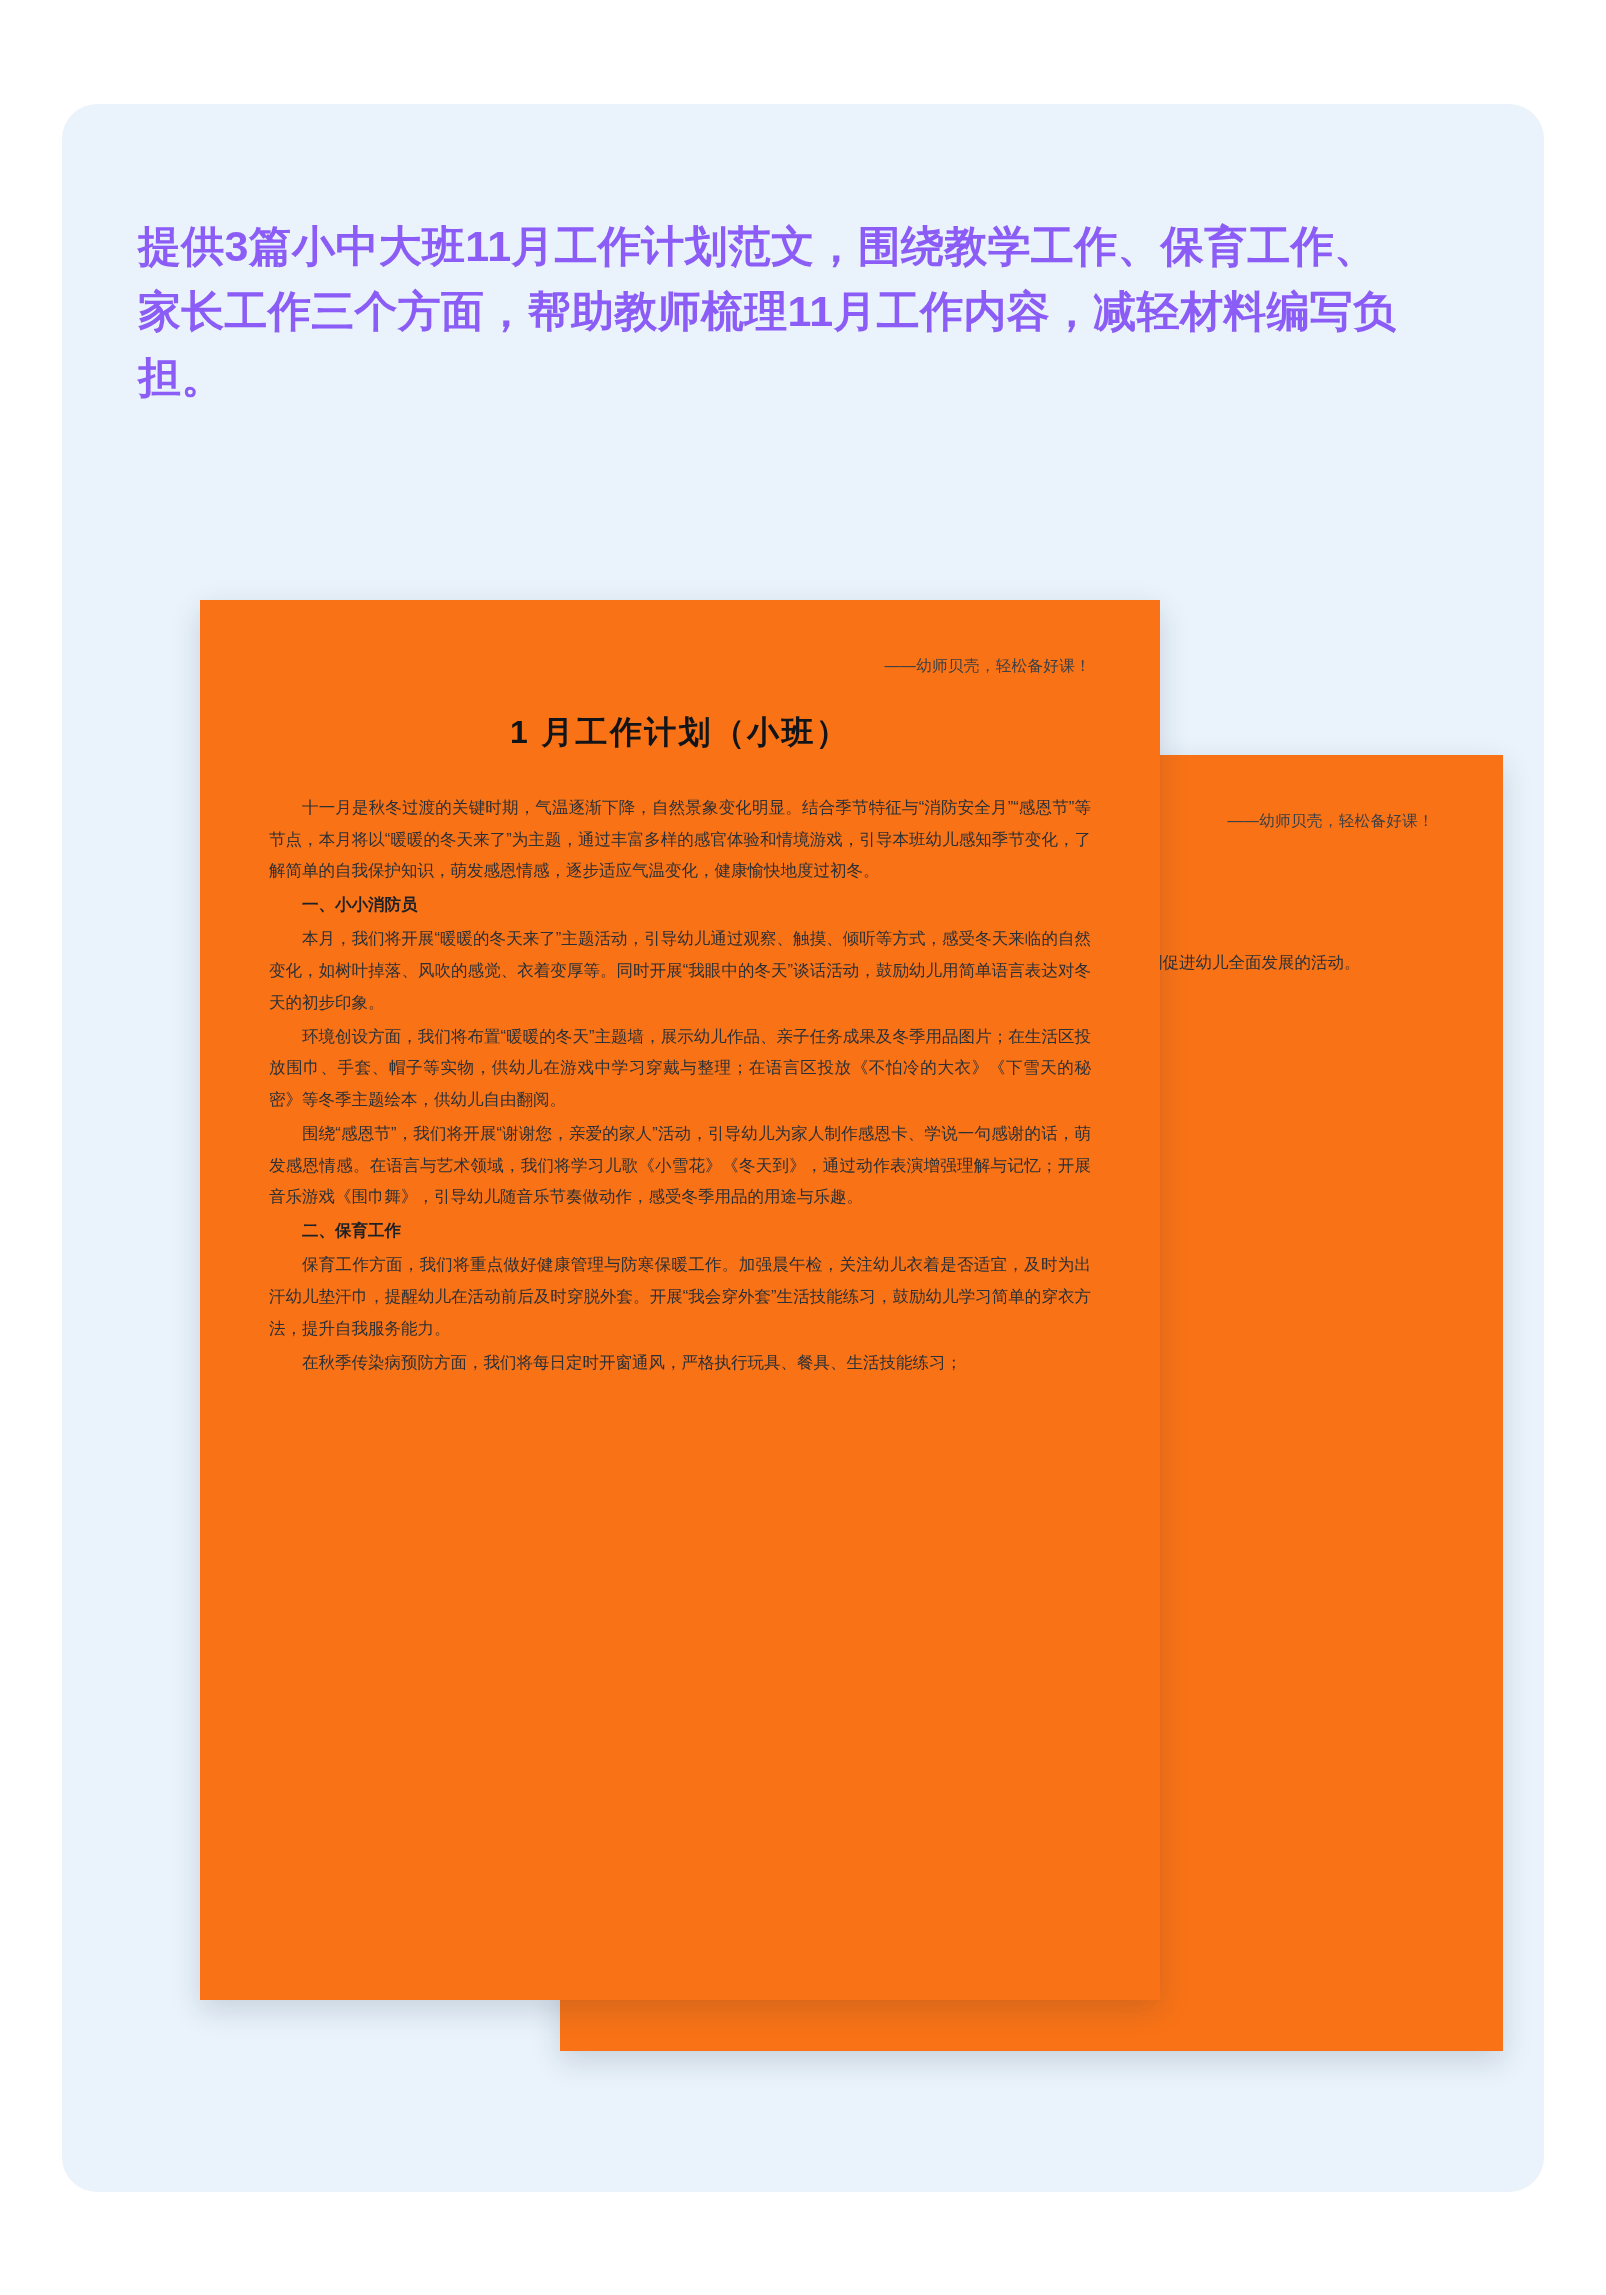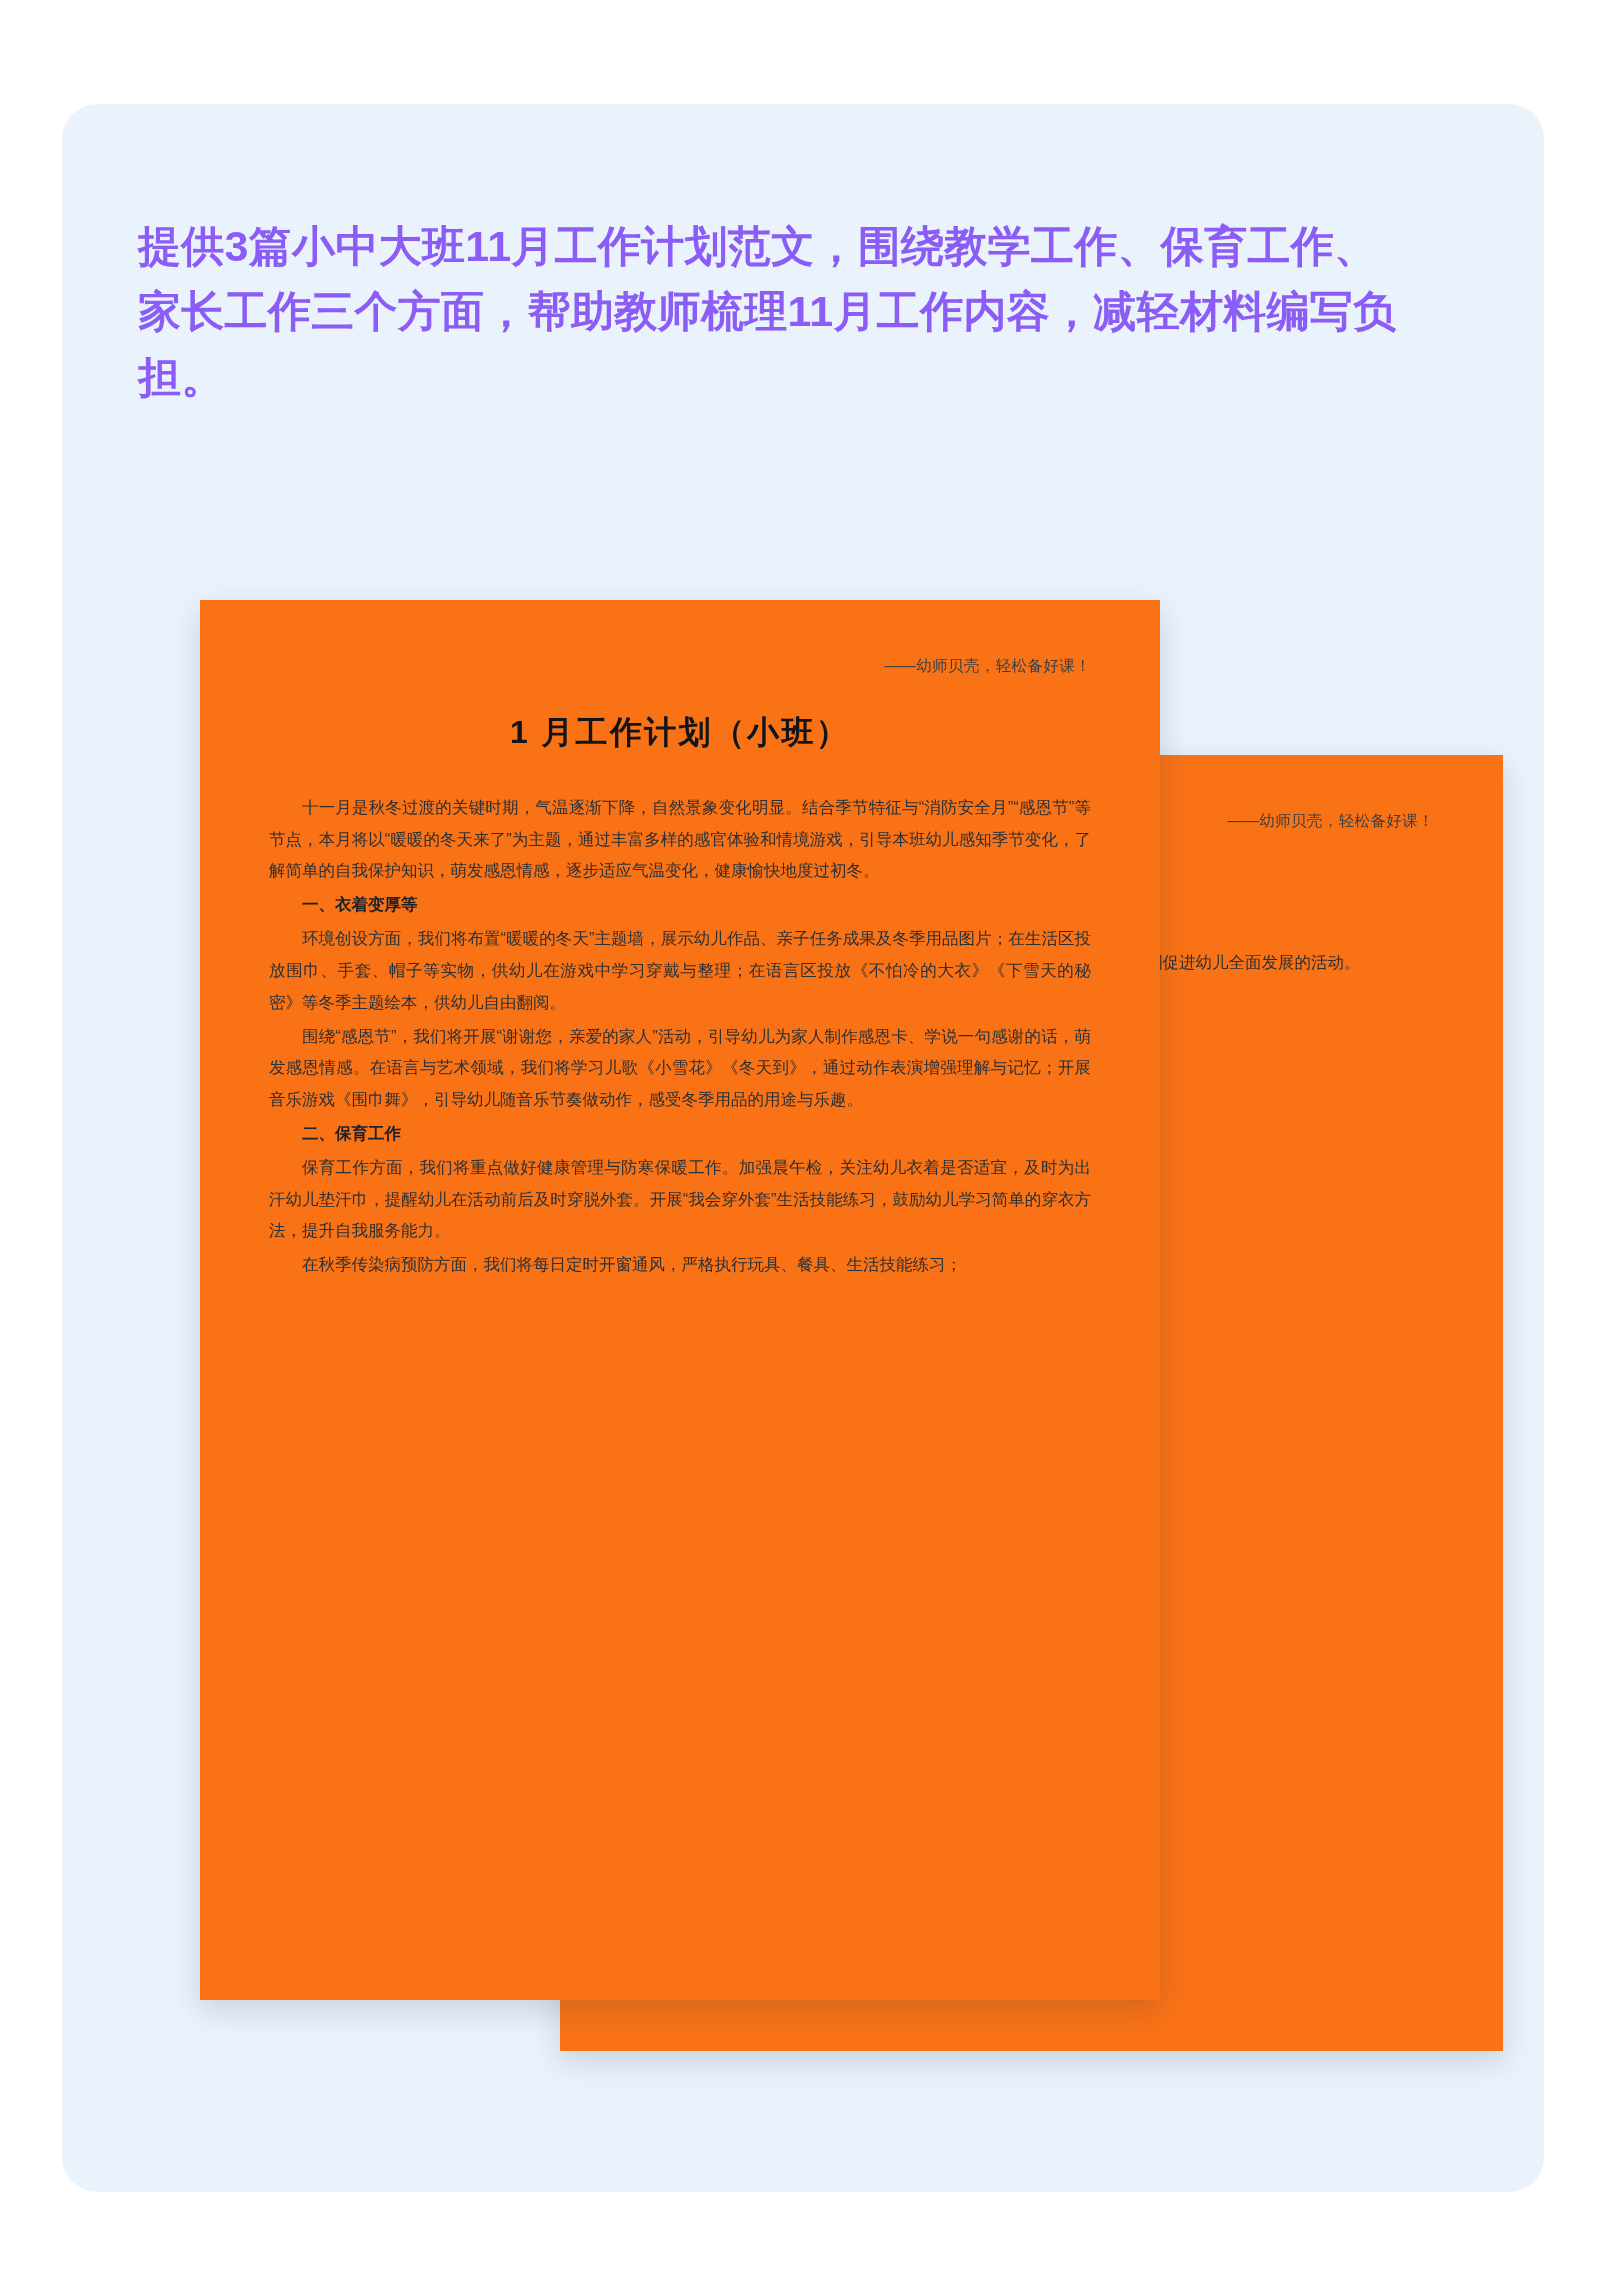"一、衣着变厚等" p.sec { text: 衣着变厚等 -> 小小消防员 }
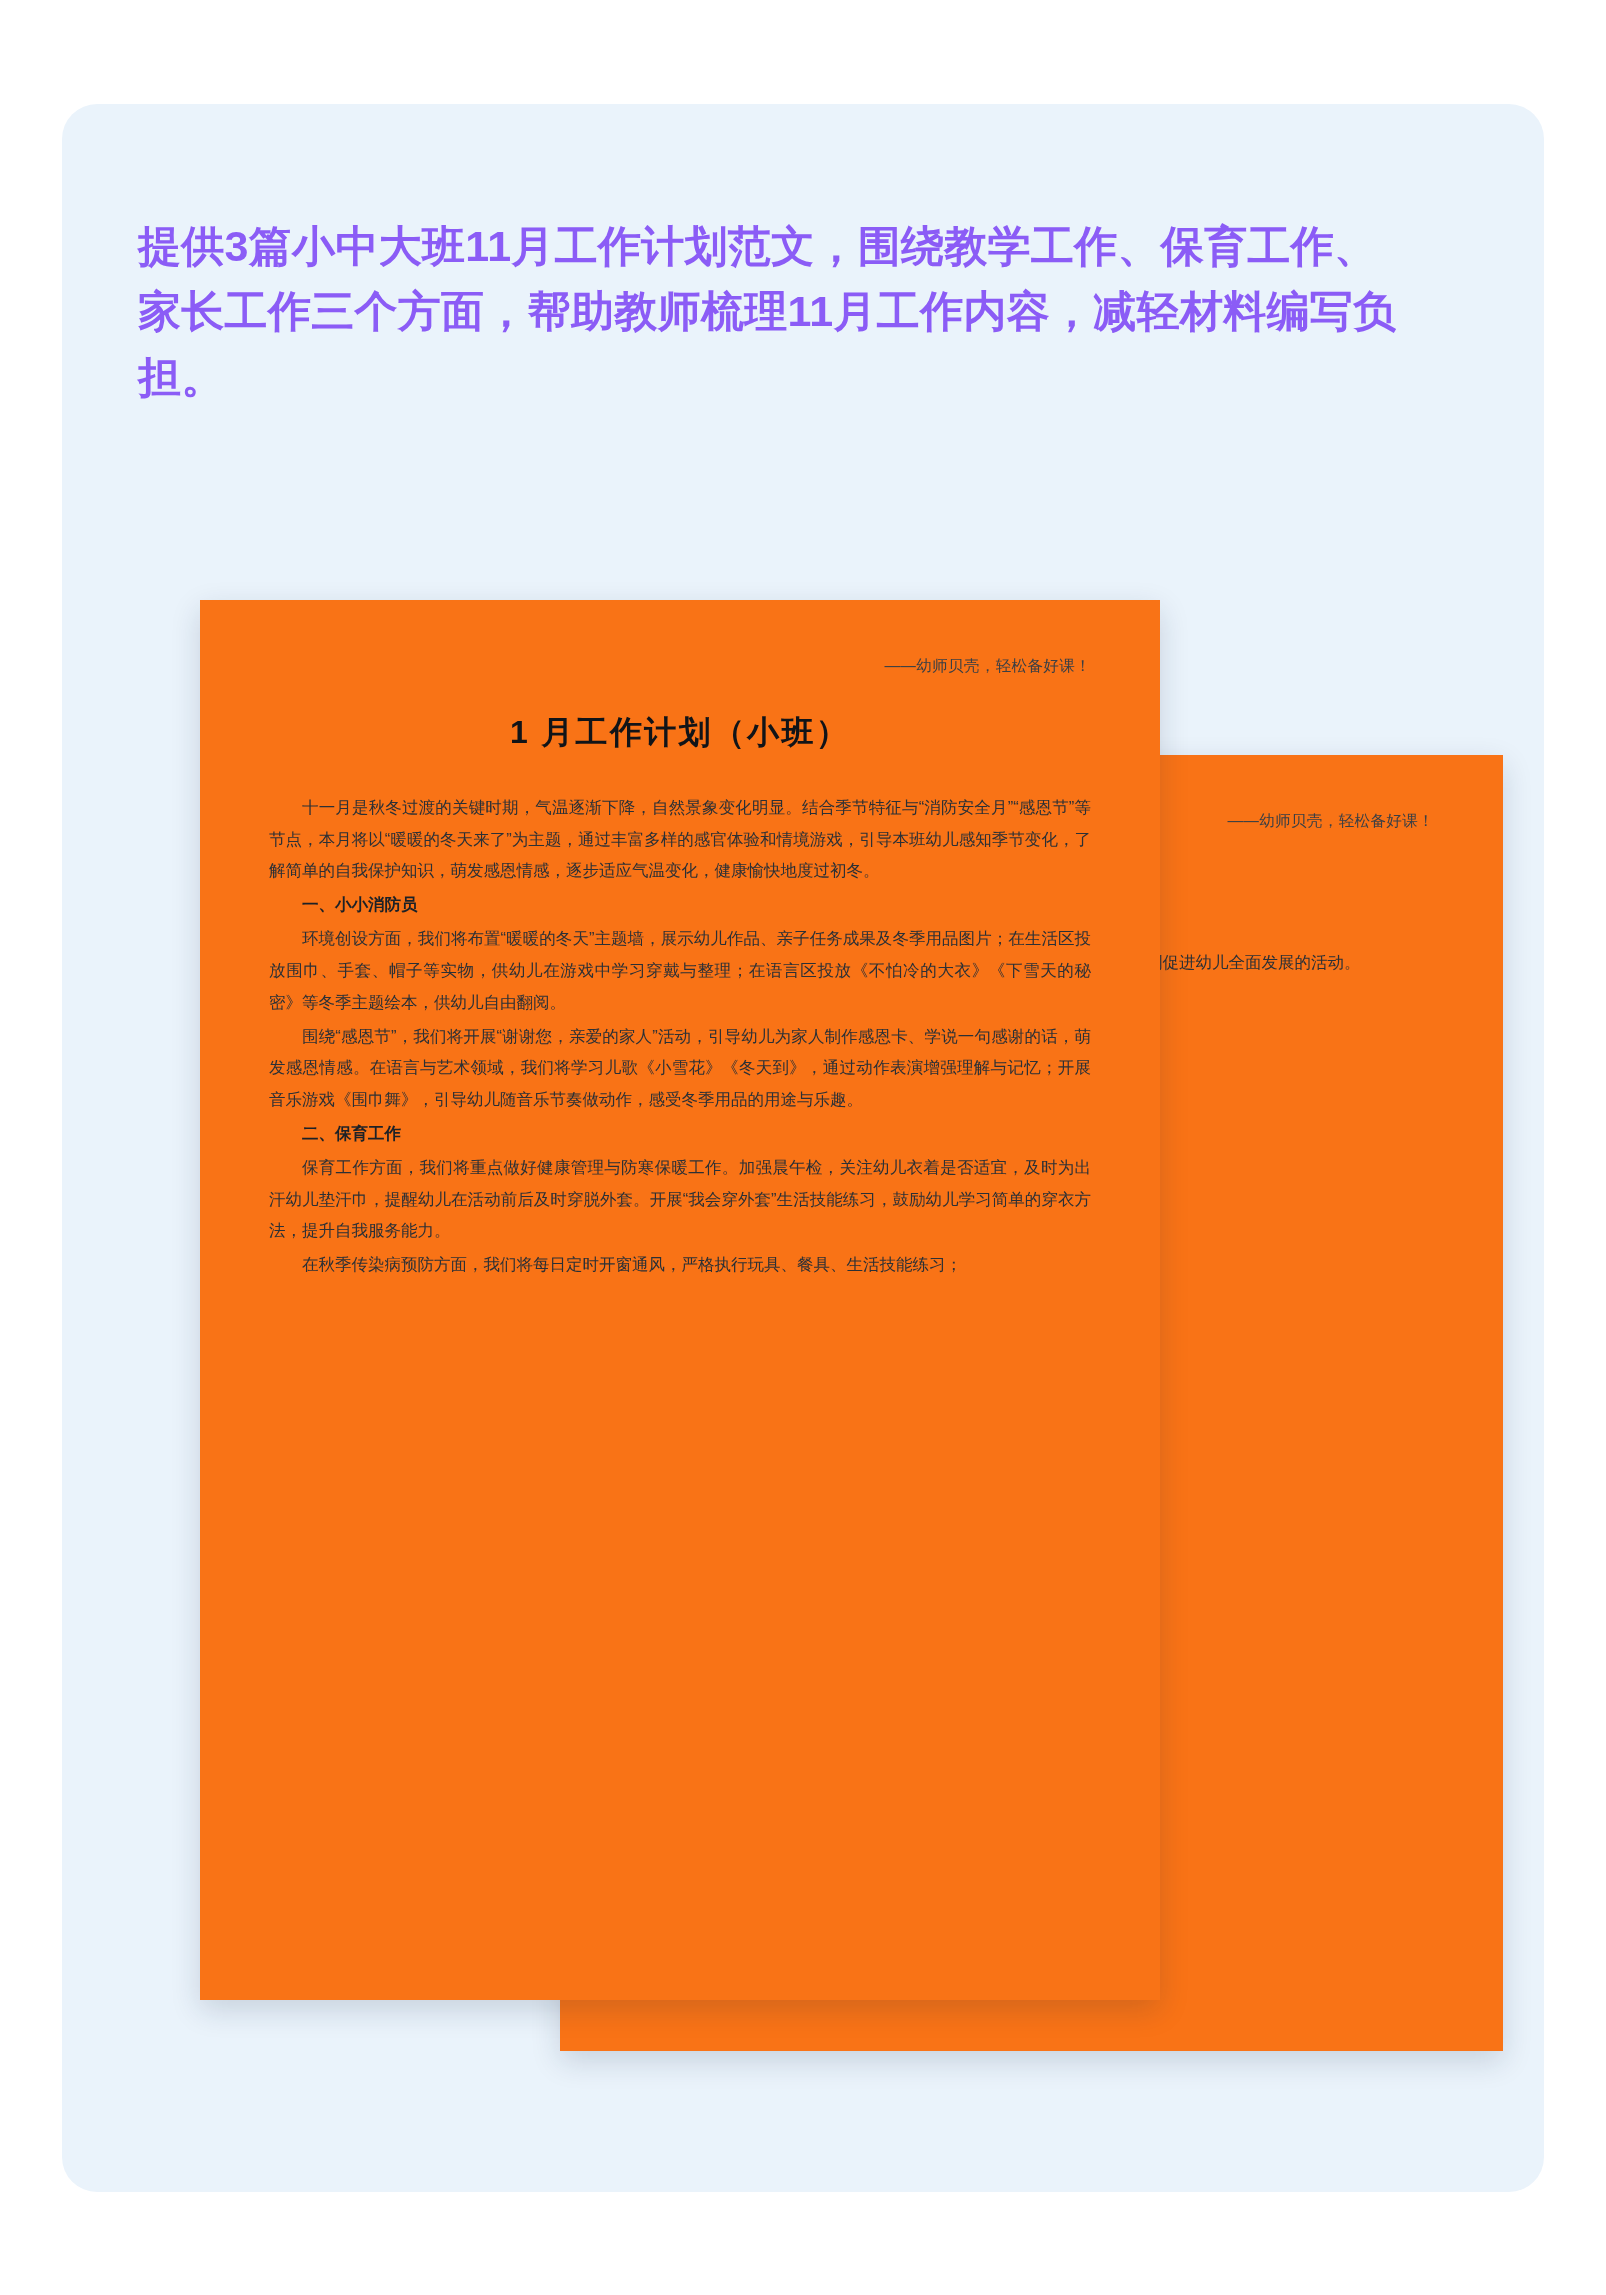"本月，我们将开展“暖暖的冬天来了”主题活动，引导幼儿通过观察、触摸、倾听等方式，" p { html: none -> <p>本月，我们将开展“暖暖的冬天来了”主题活动，引导幼儿通过观察、触摸、倾听等方式，感受冬天来临的自然变化，如树叶掉落、风吹的感觉、衣着变厚等。同时开展“我眼中的冬天”谈话活动，鼓励幼儿用简单语言表达对冬天的初步印象。</p> }
